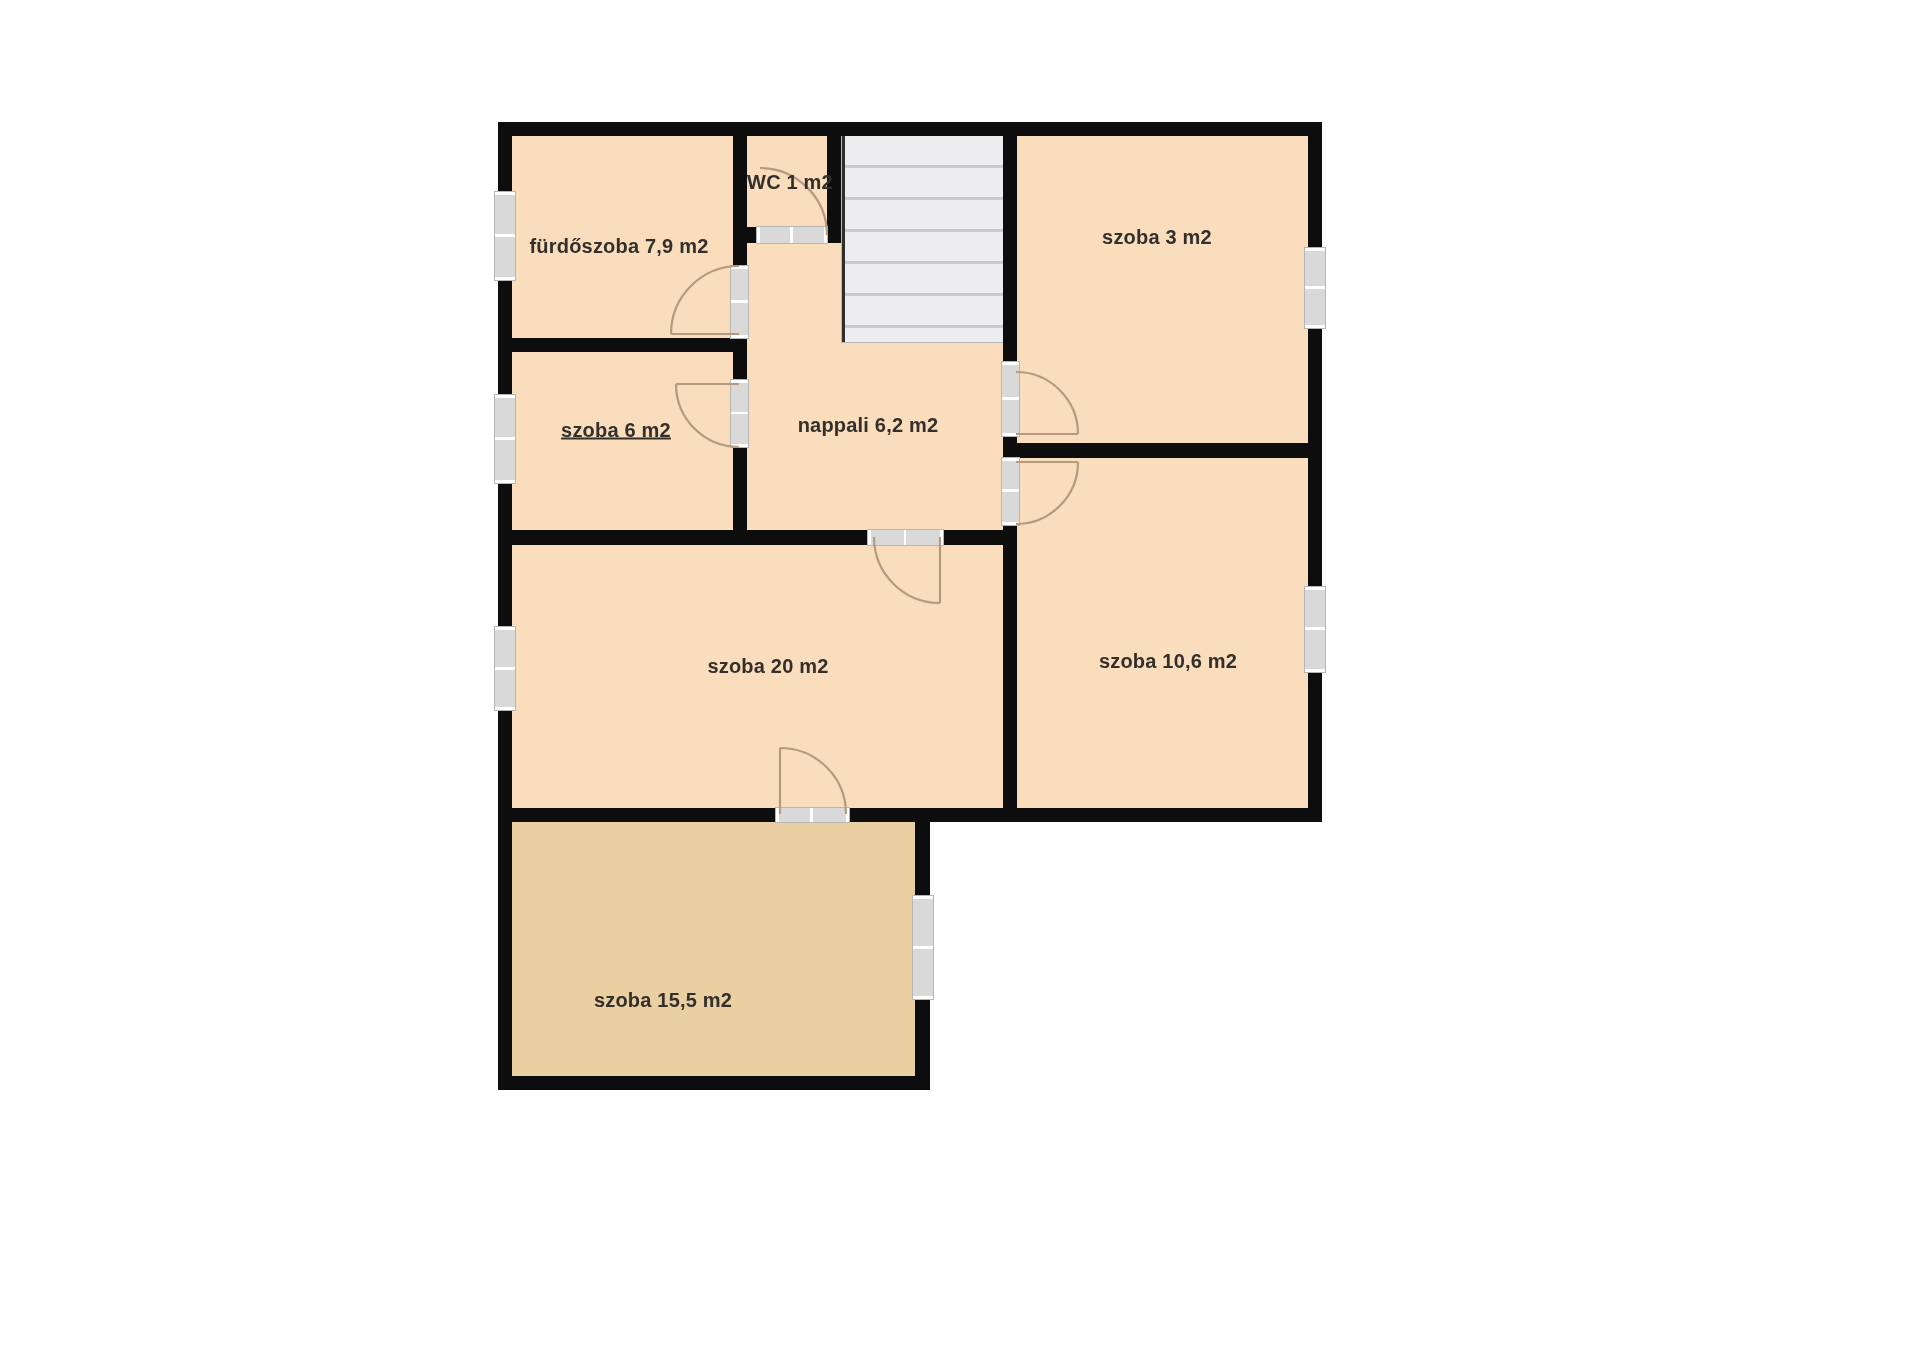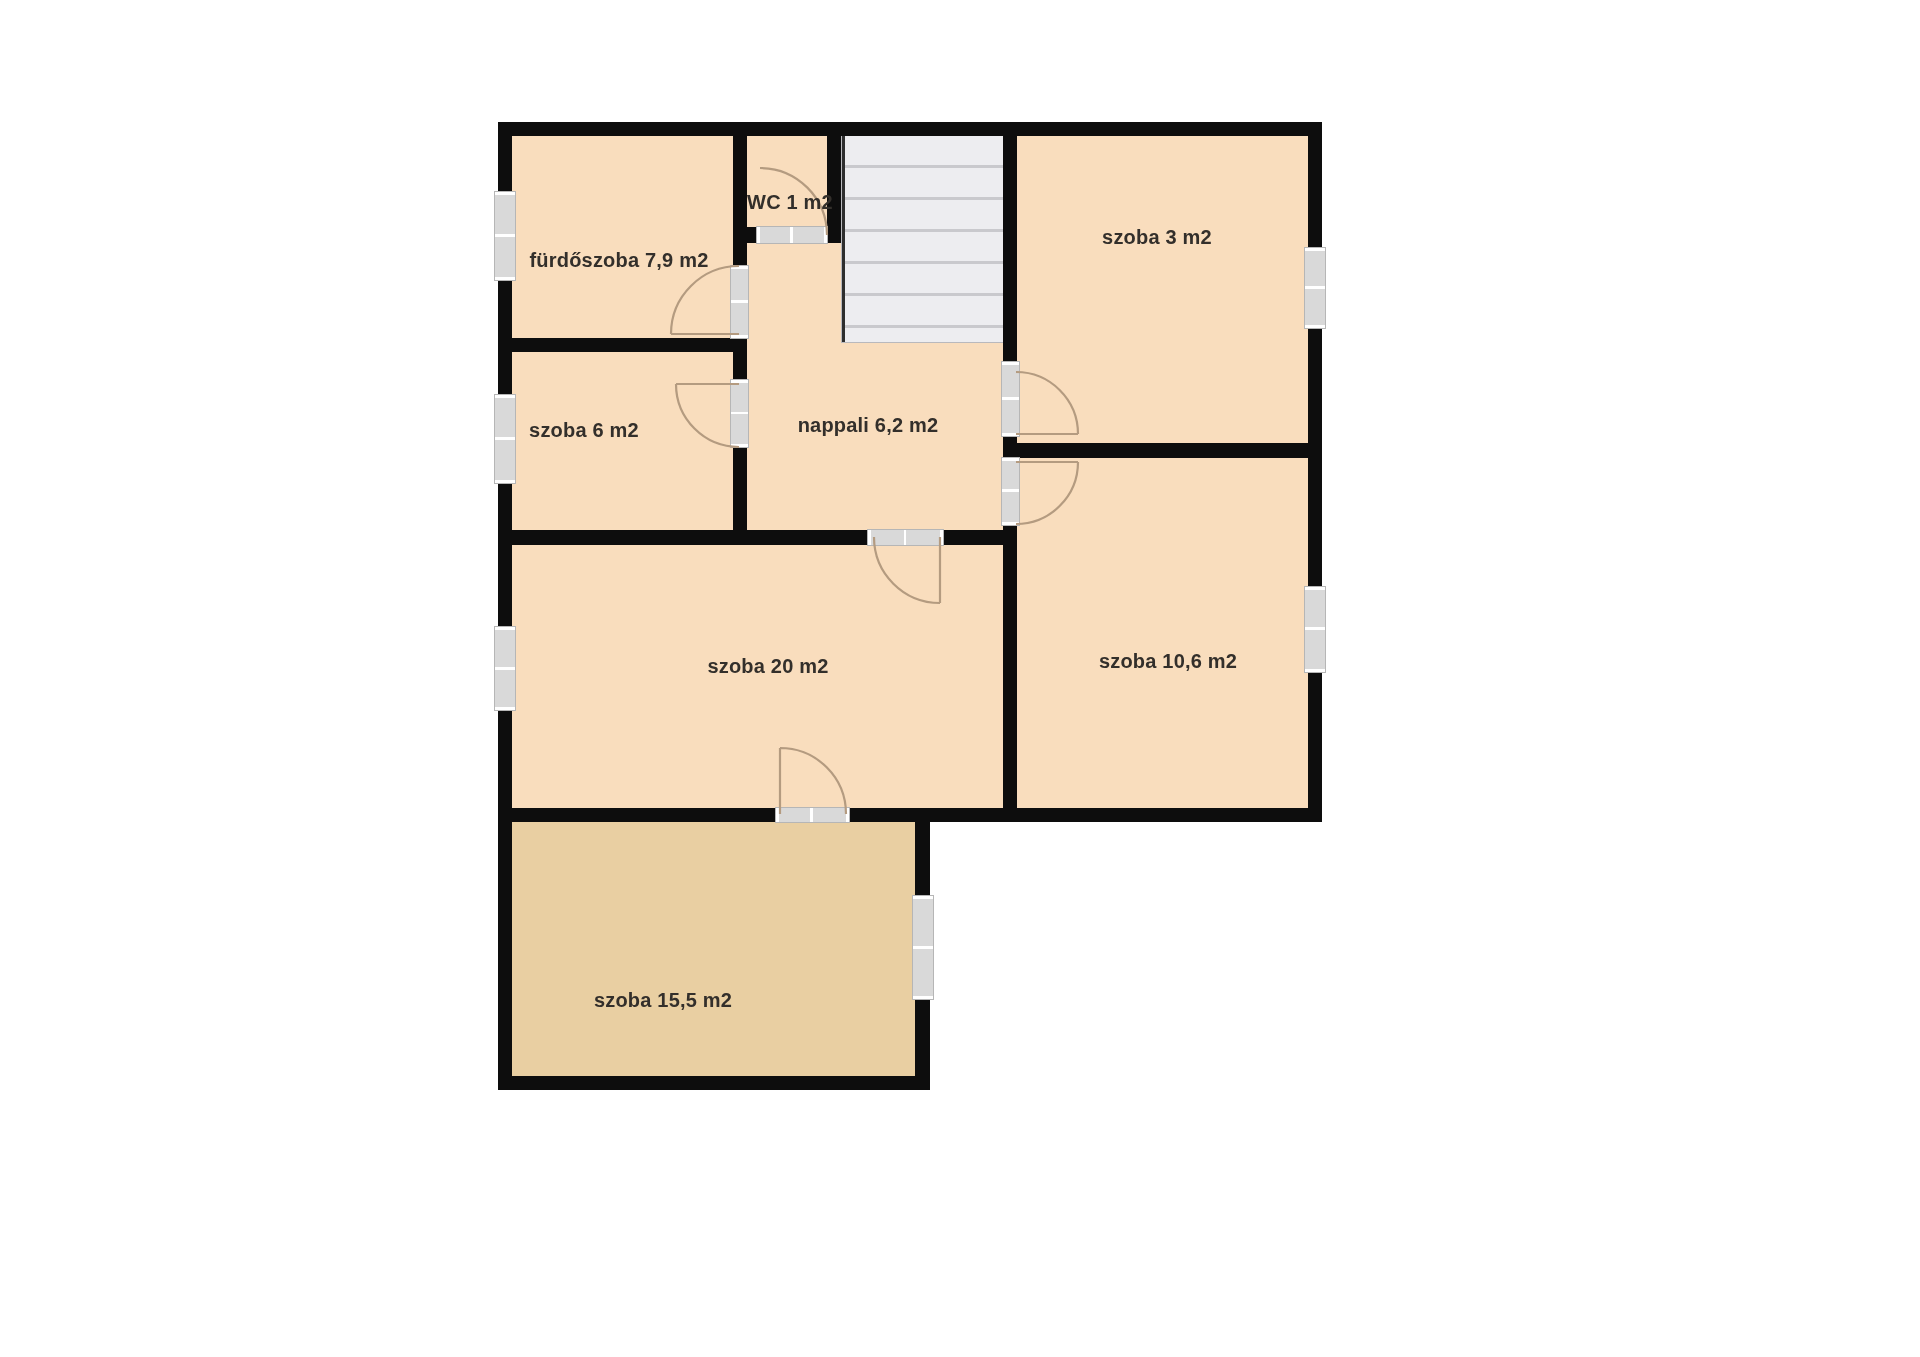"WC 1 m2" div.room-label { margin-top: 20px -> none }
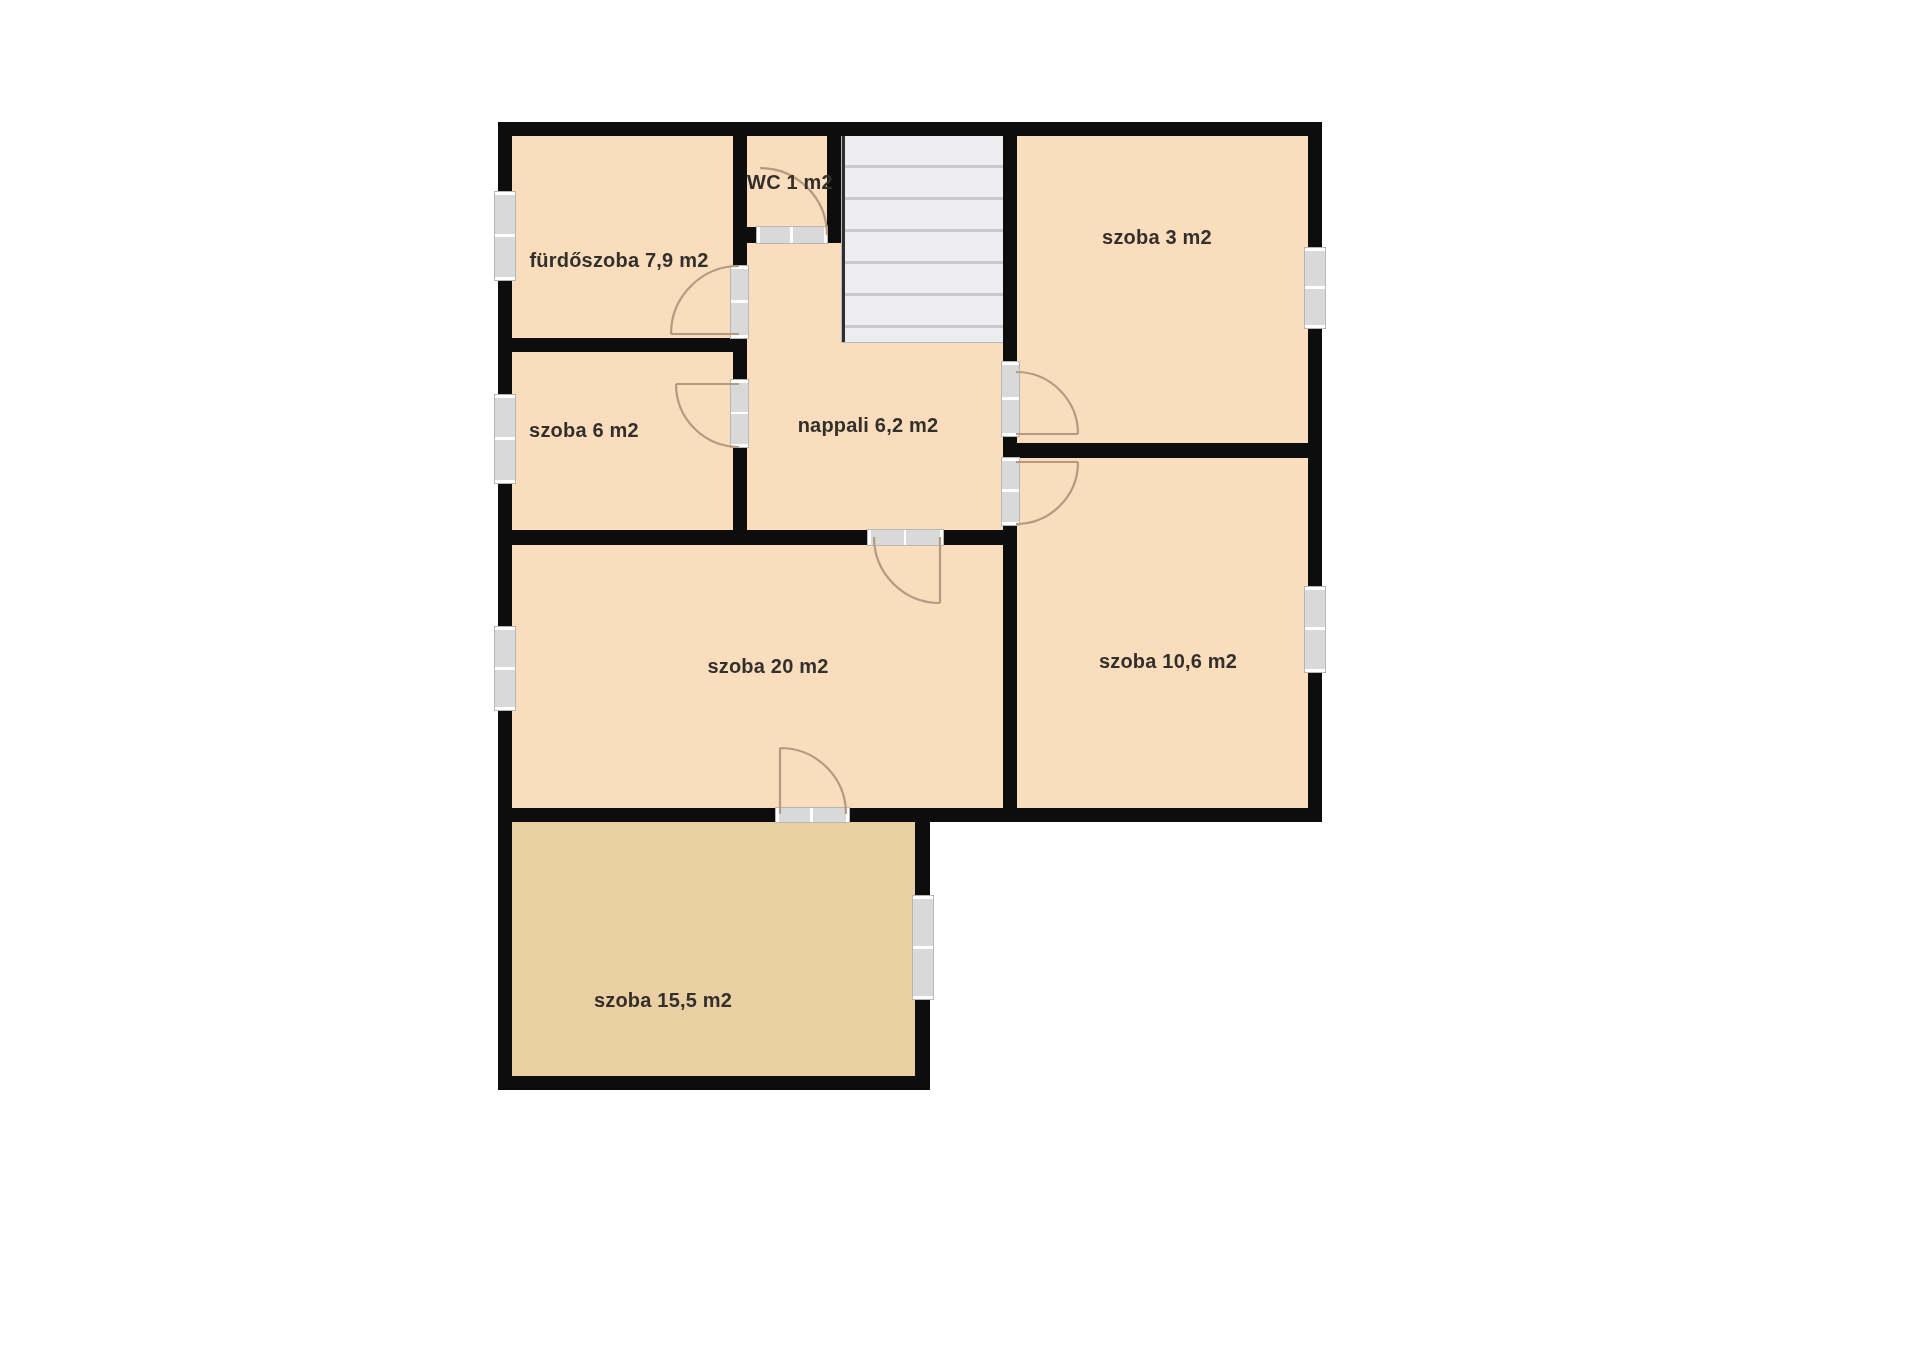"fürdőszoba 7,9 m2" div.room-label { top: 260px -> 246px }
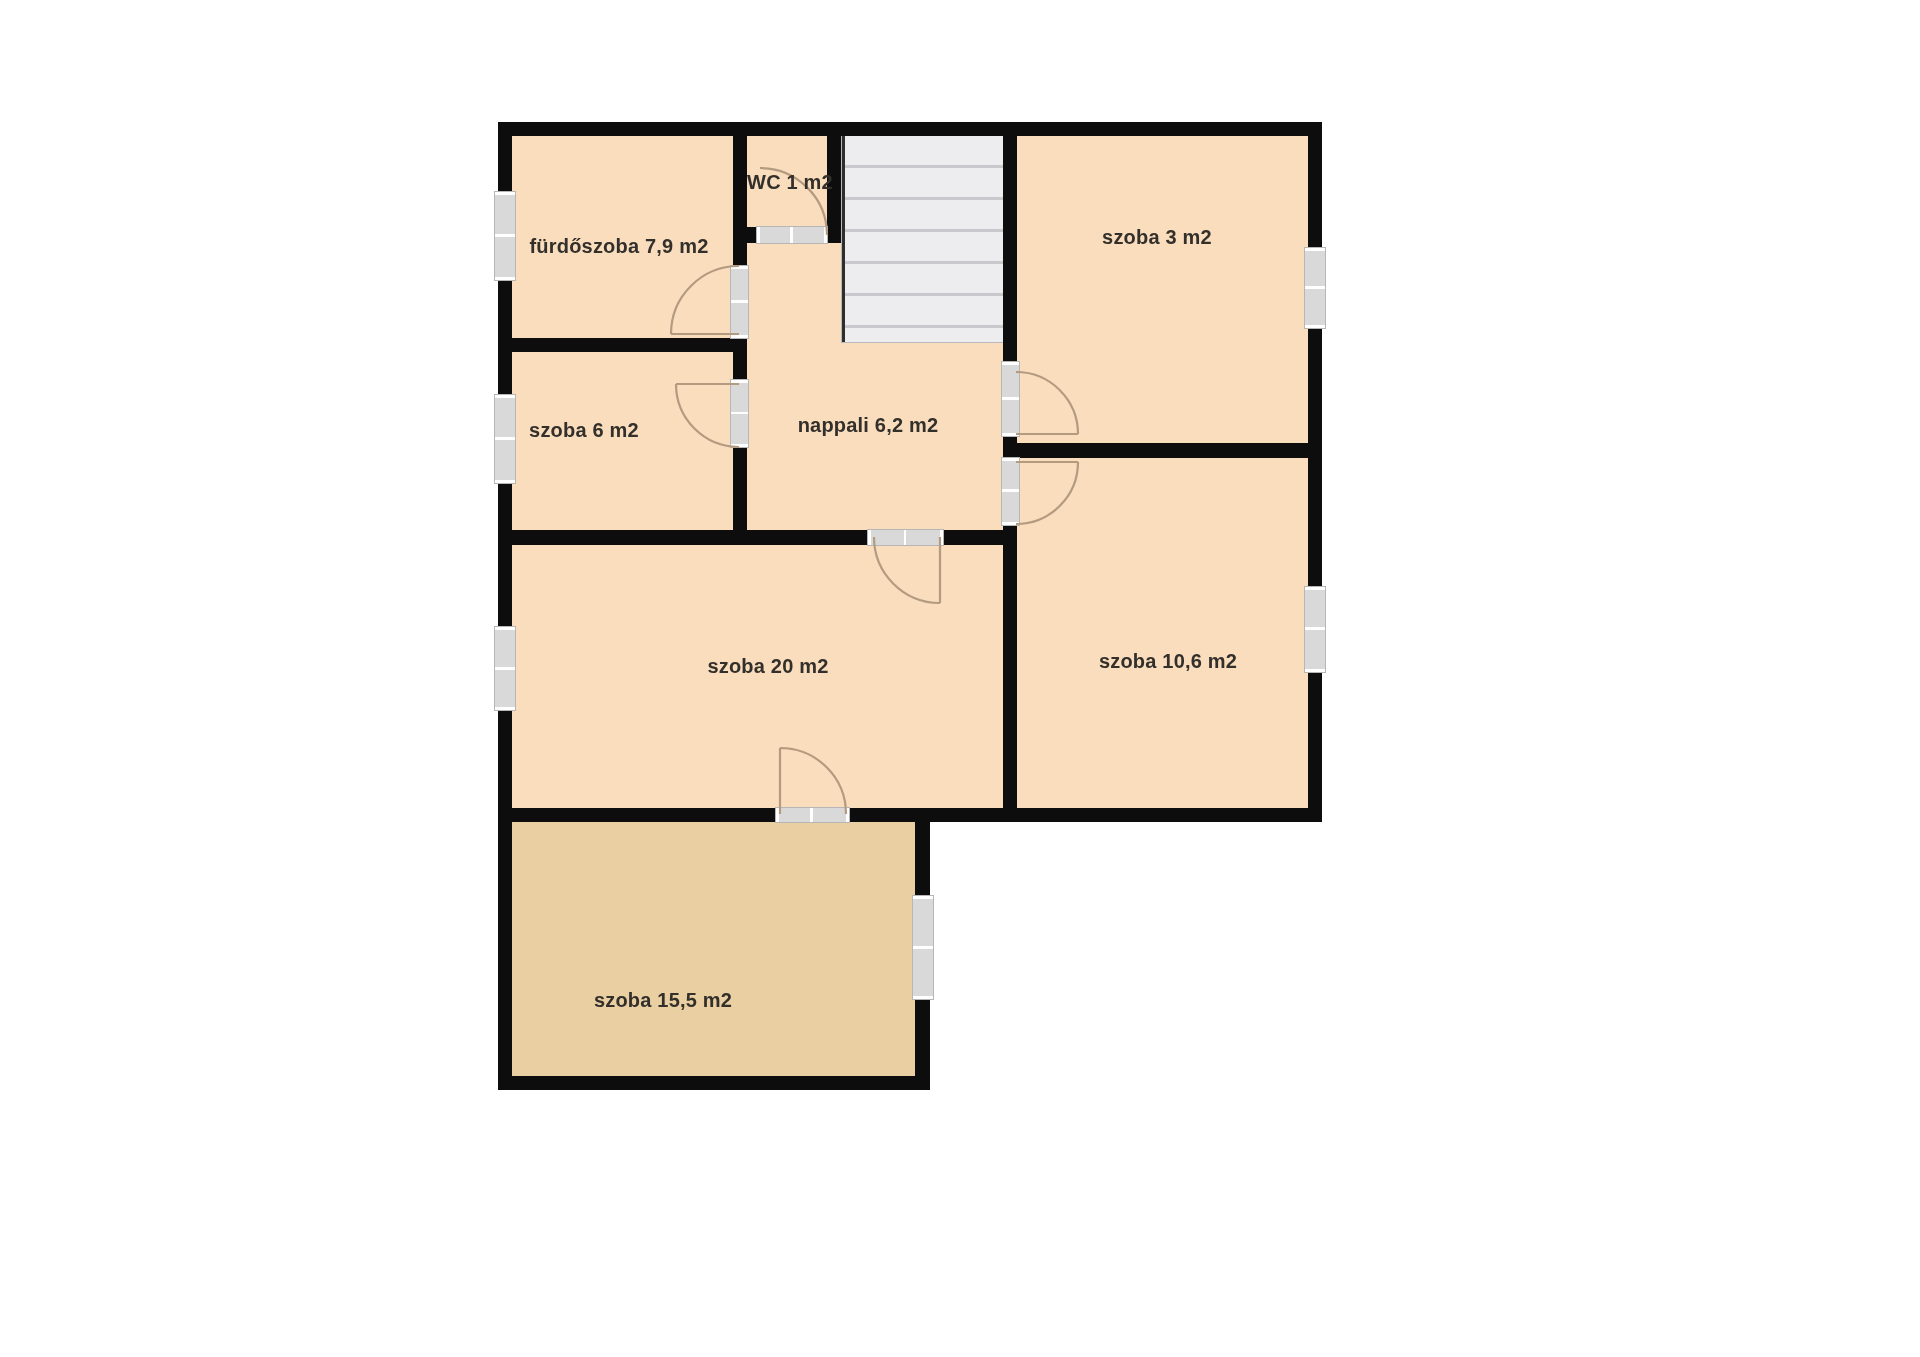"szoba 6 m2" div.room-label { left: 584px -> 616px; text-decoration: none -> underline }
